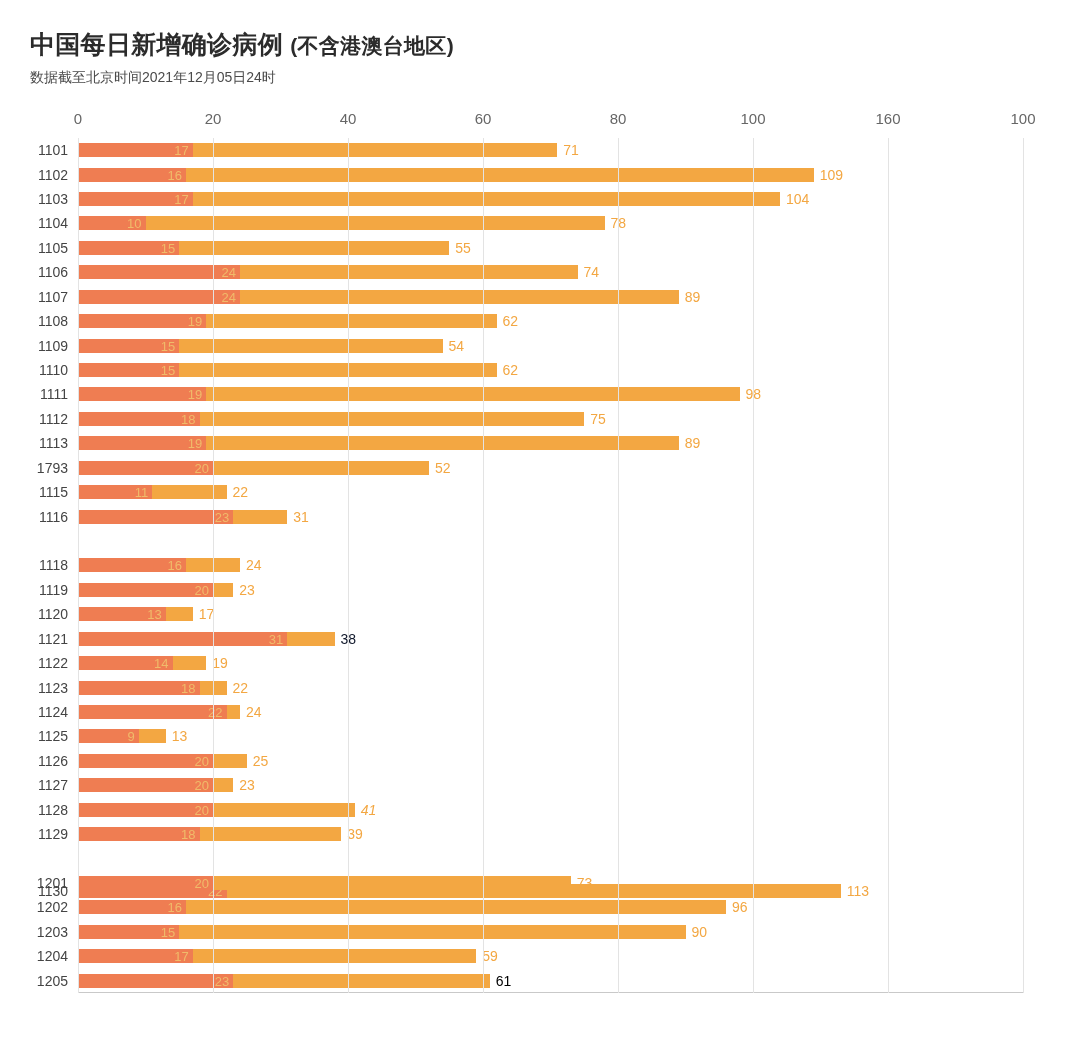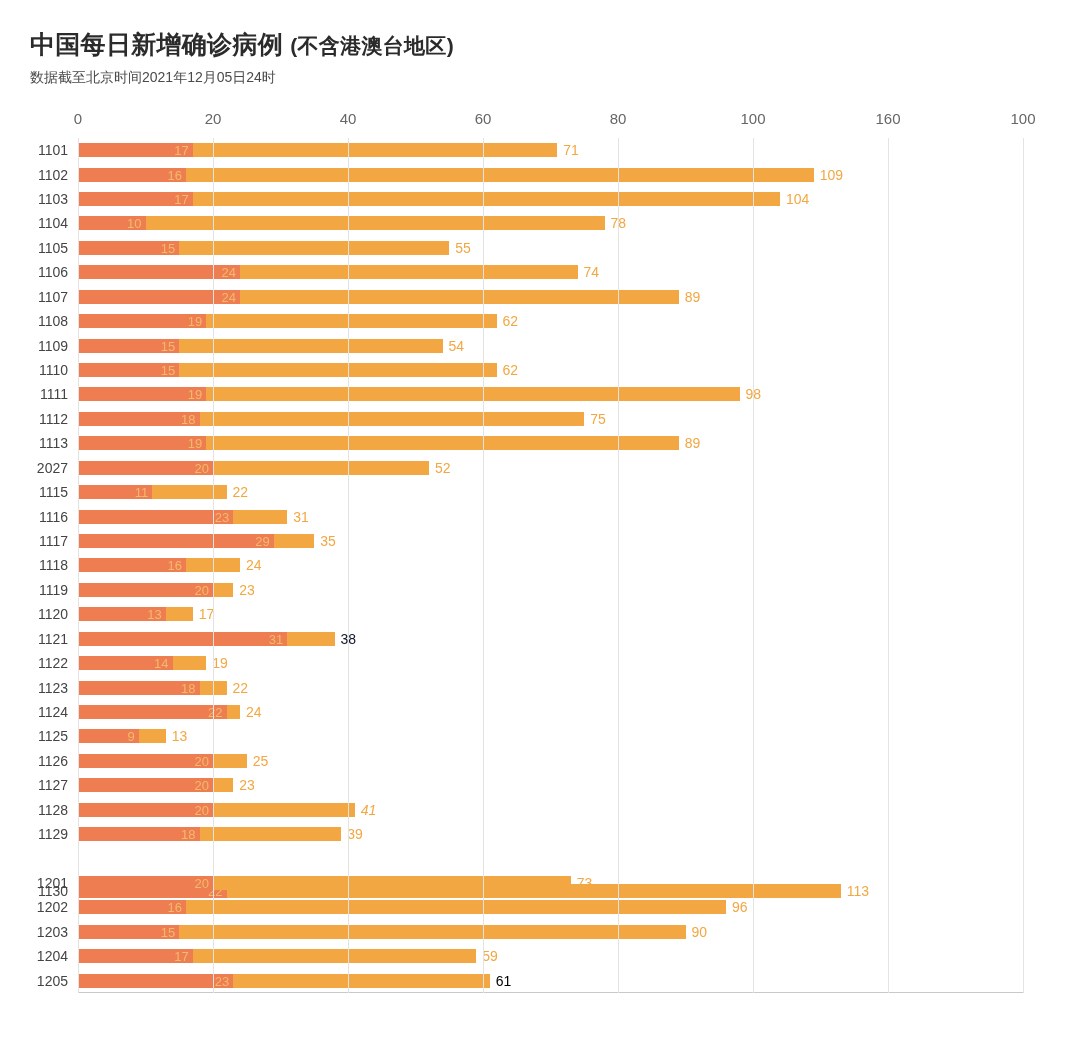"2027" div.row-label { text: 2027 -> 1793 }
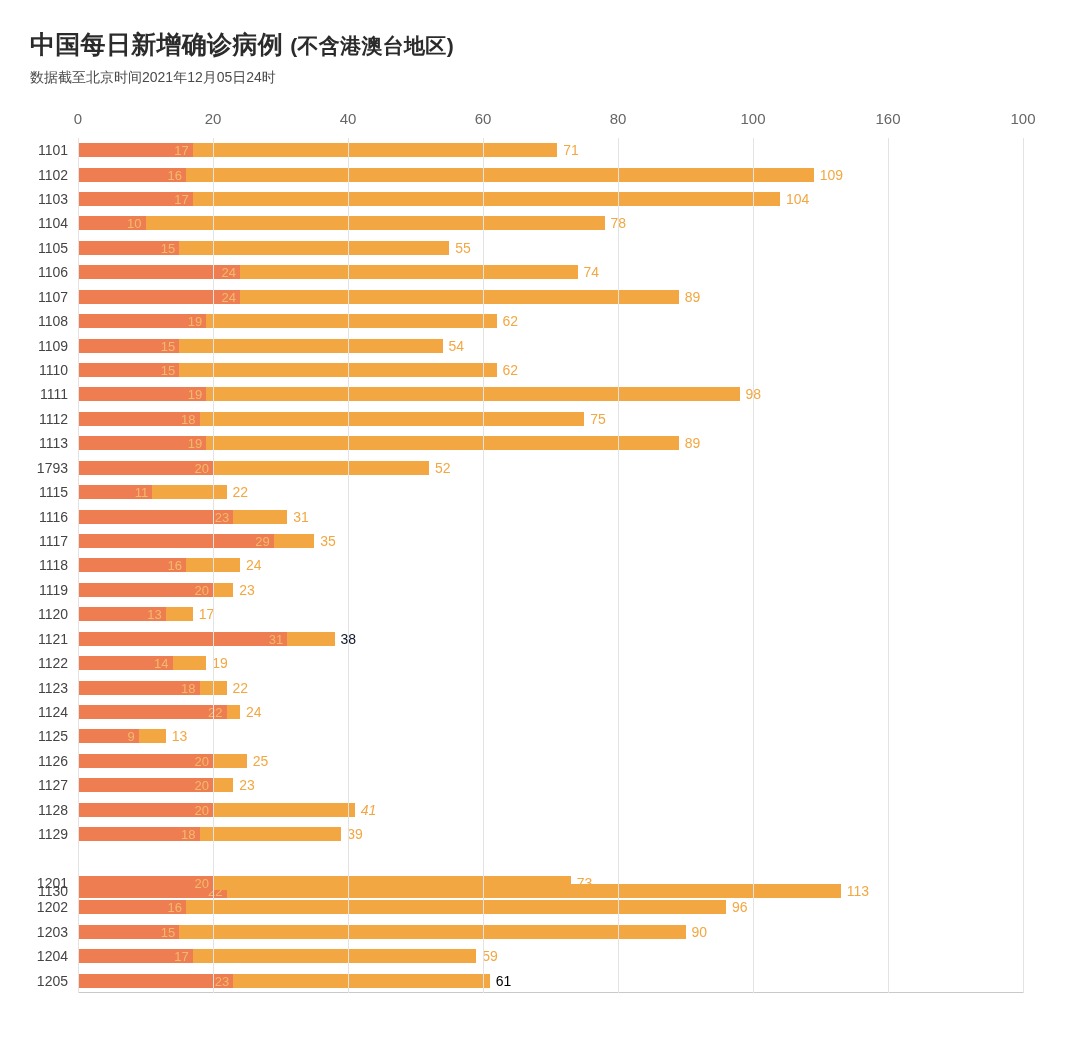"1117" div.row { html: <div> <div>1117</div> <div> <div> <div>29</div> </div> <div>35</div> </div> </div> -> none }
